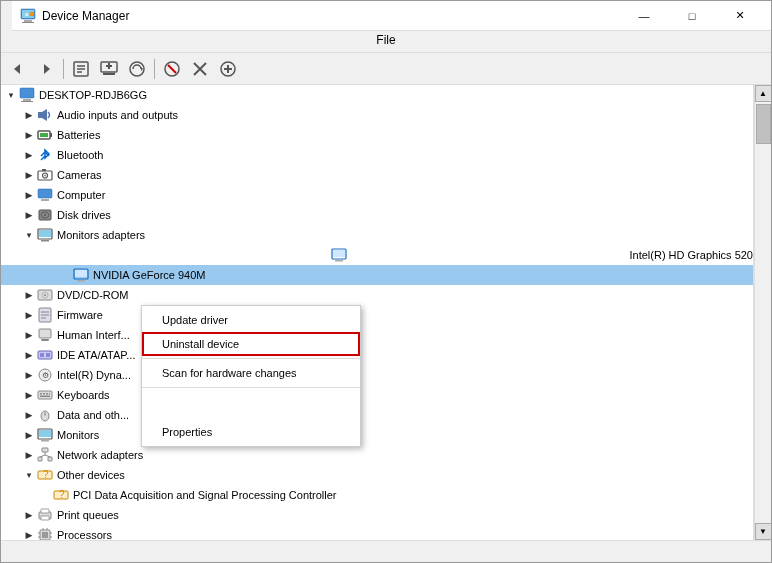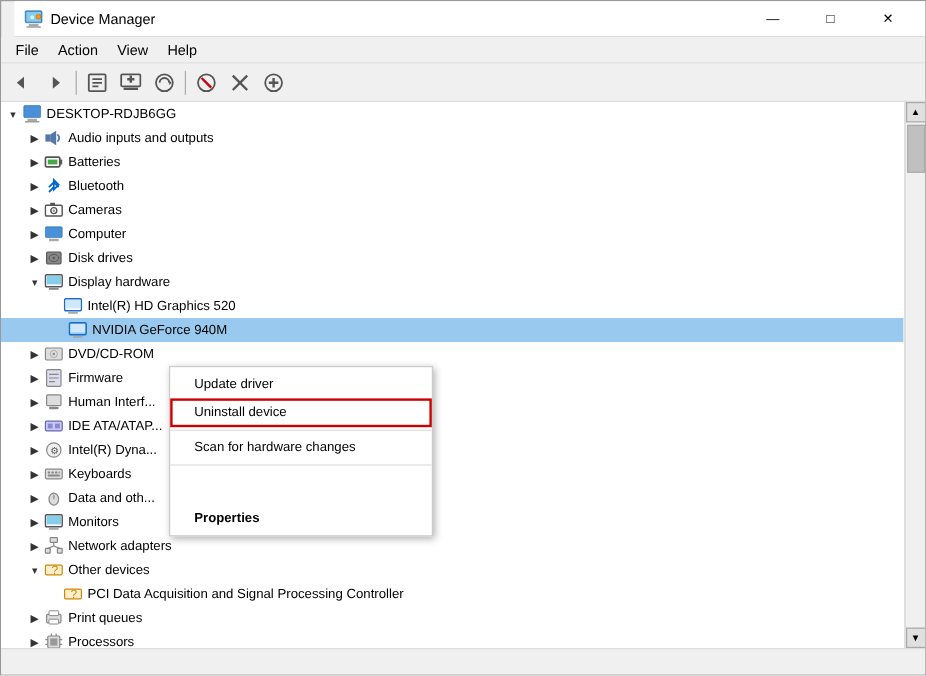"File" .menu-bar { flex-direction: none -> column }
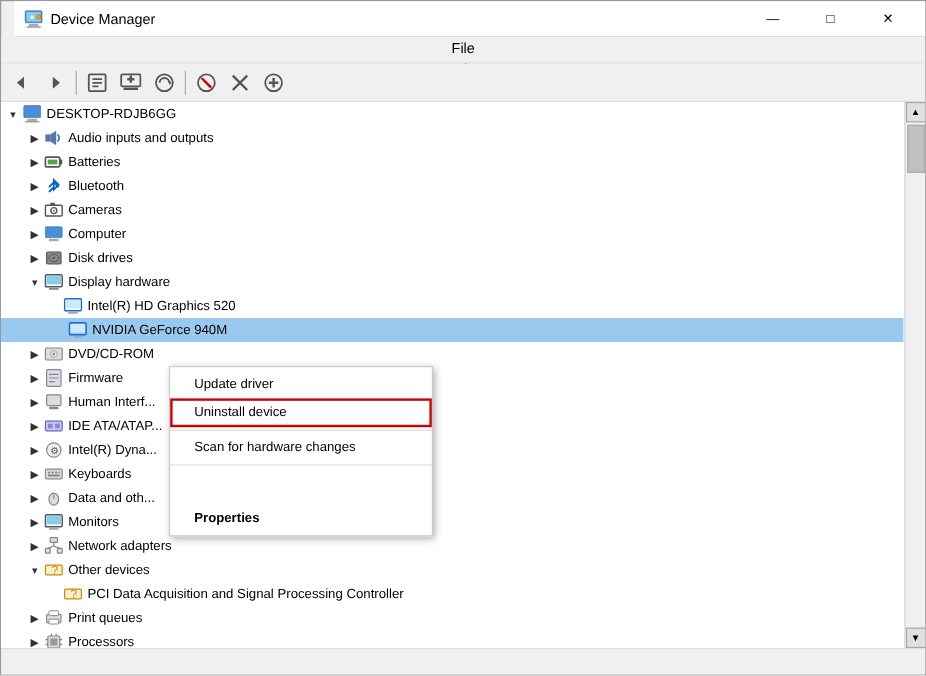"Display hardware" span.item-label { text: Display hardware -> Monitors adapters }
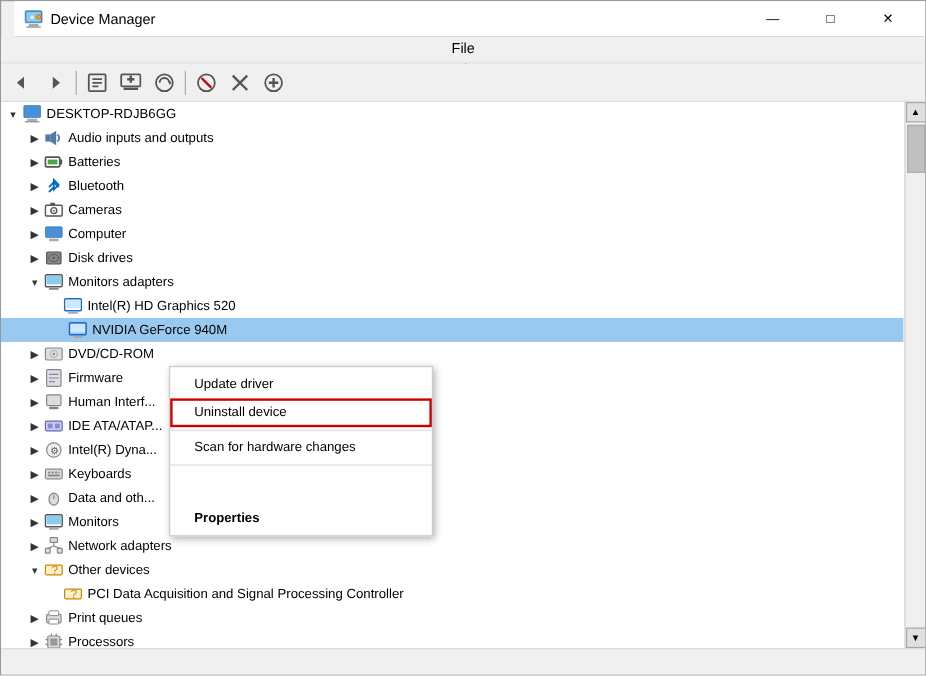"Intel(R) HD Graphics 520" div.tree-item { justify-content: none -> space-between }
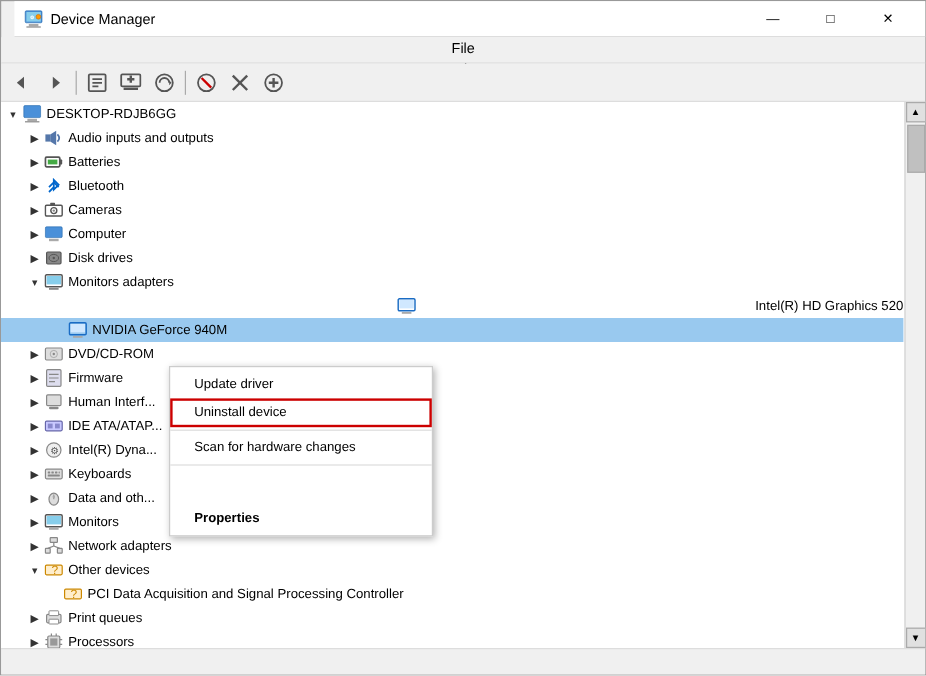"NVIDIA GeForce 940M" div.tree-item { padding-left: 40px -> 56px }
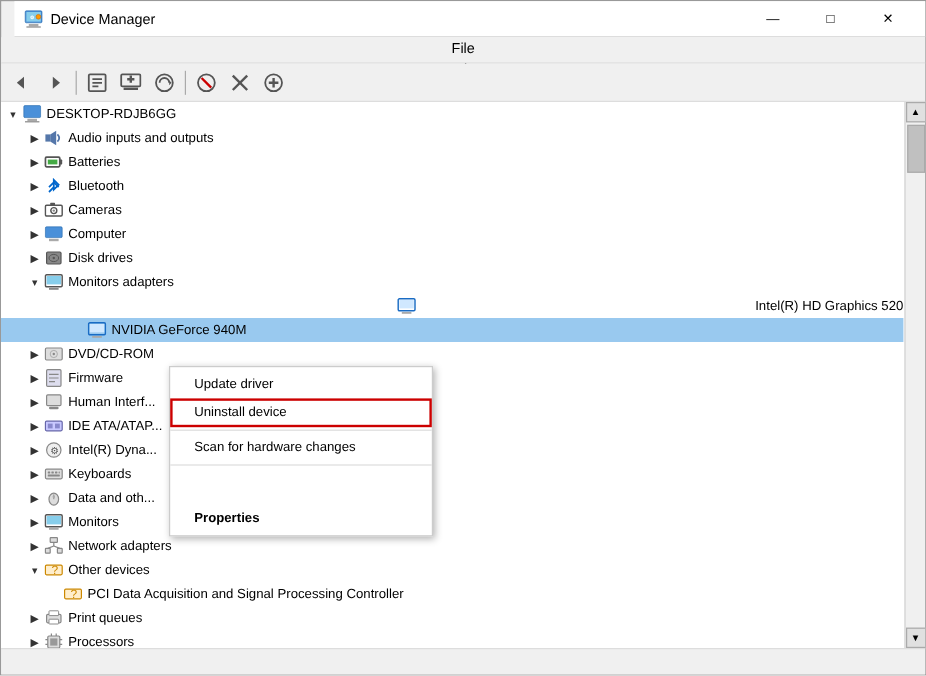"Properties" .context-menu-item.bold { font-weight: 700 -> 400 }
